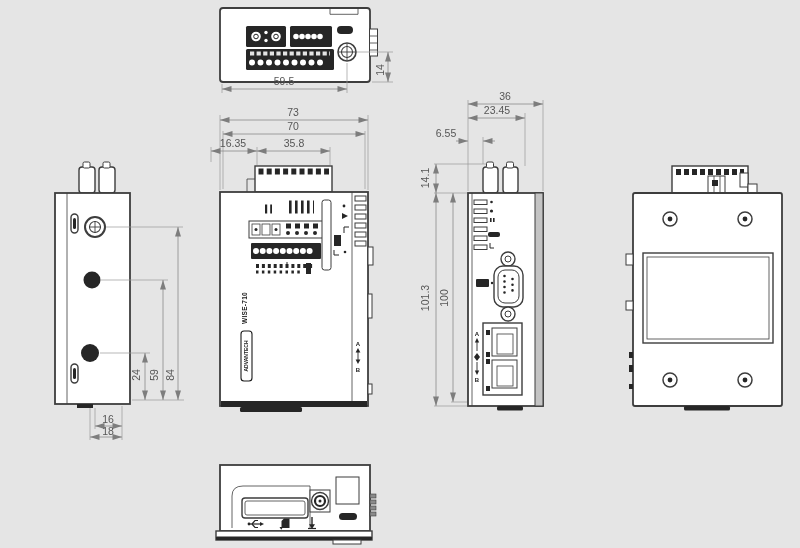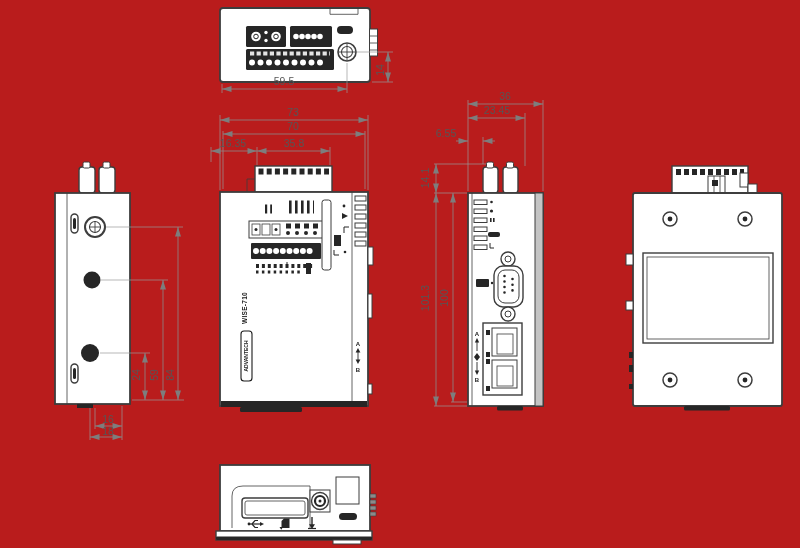"59.5" .page { background: #b91c1c -> #e5e5e5 }
